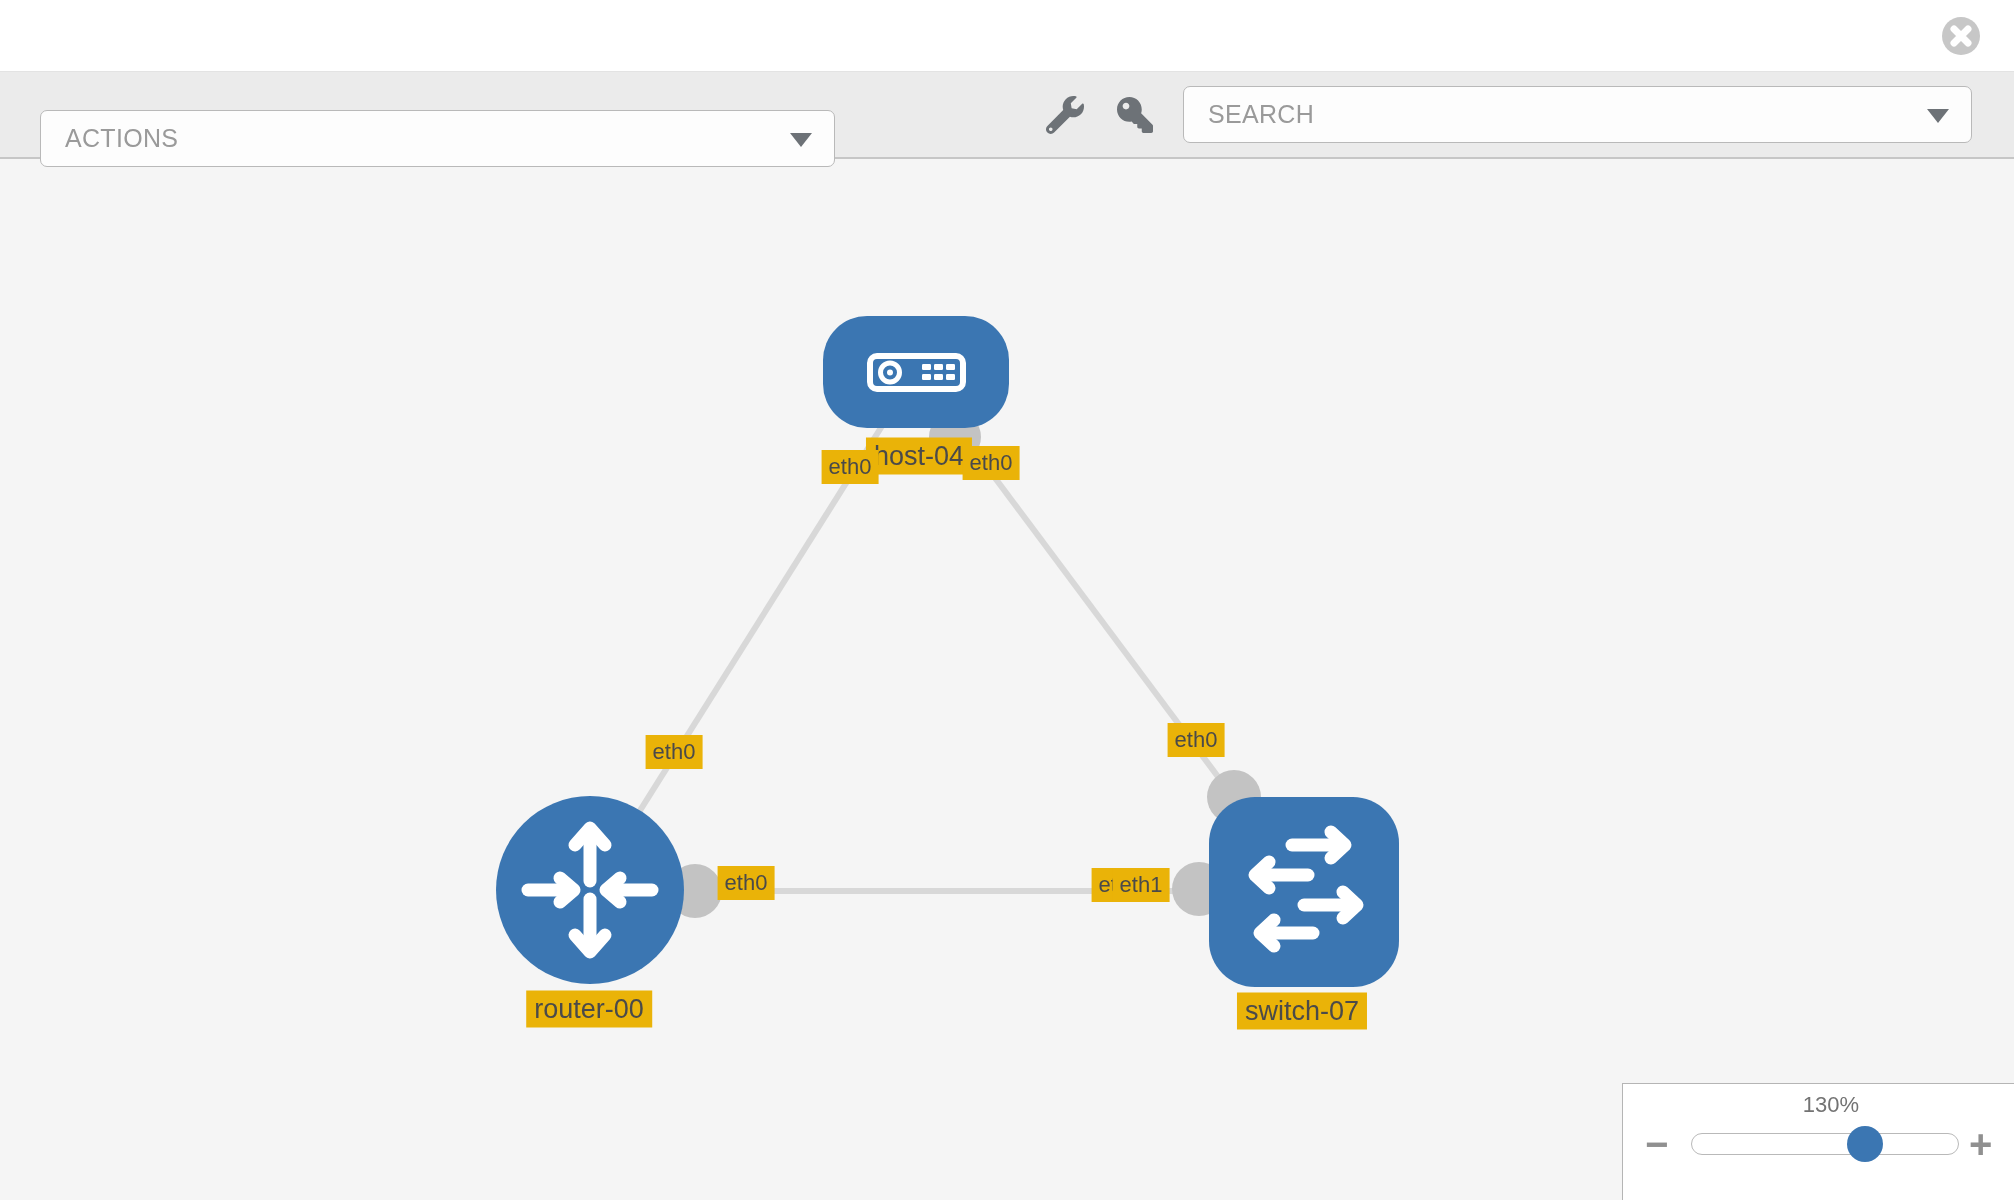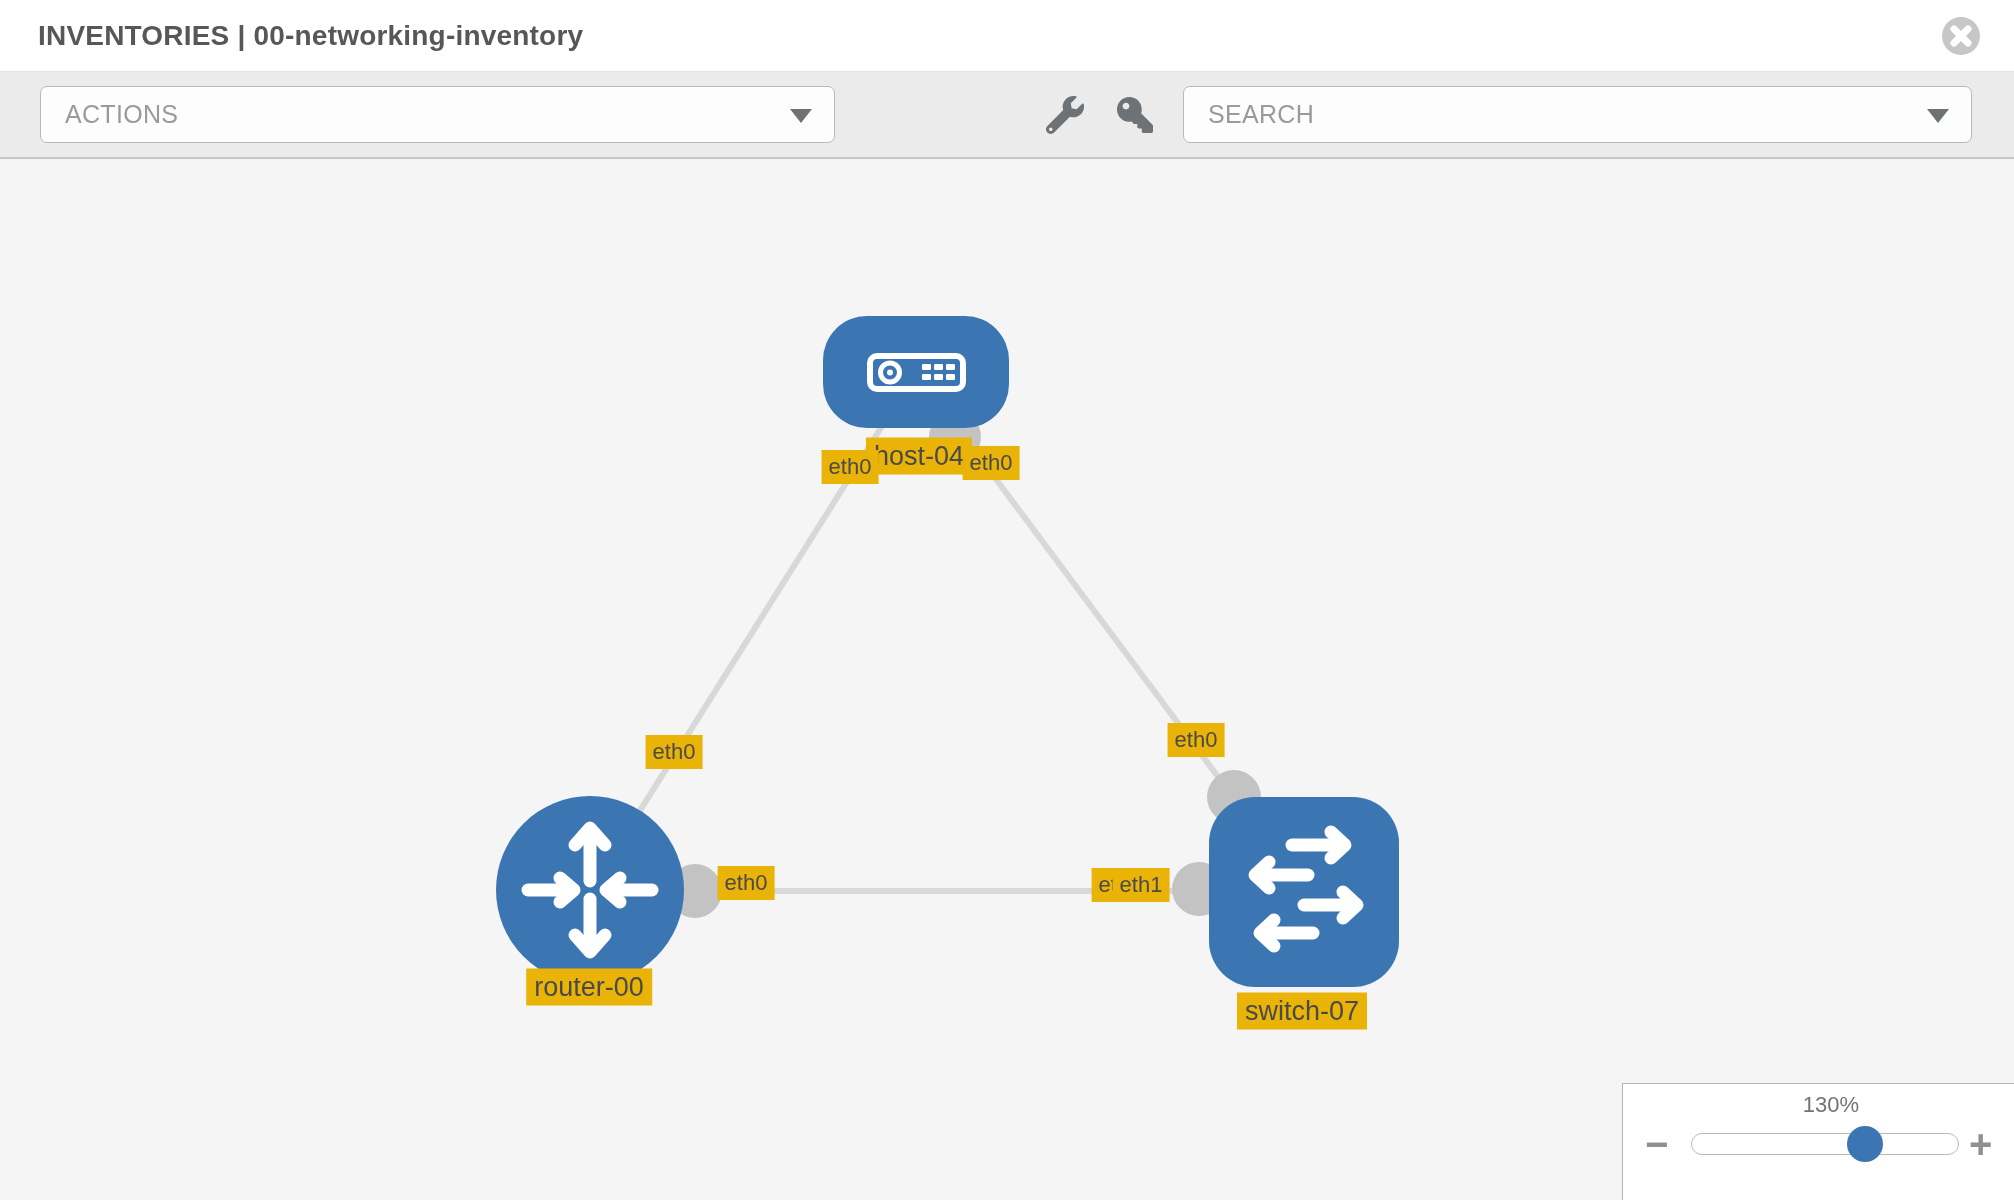"INVENTORIES | 00-networking-inventory" div.page-title { html: <div>INVENTORIES | 00-networking-inventory</div> -> none }
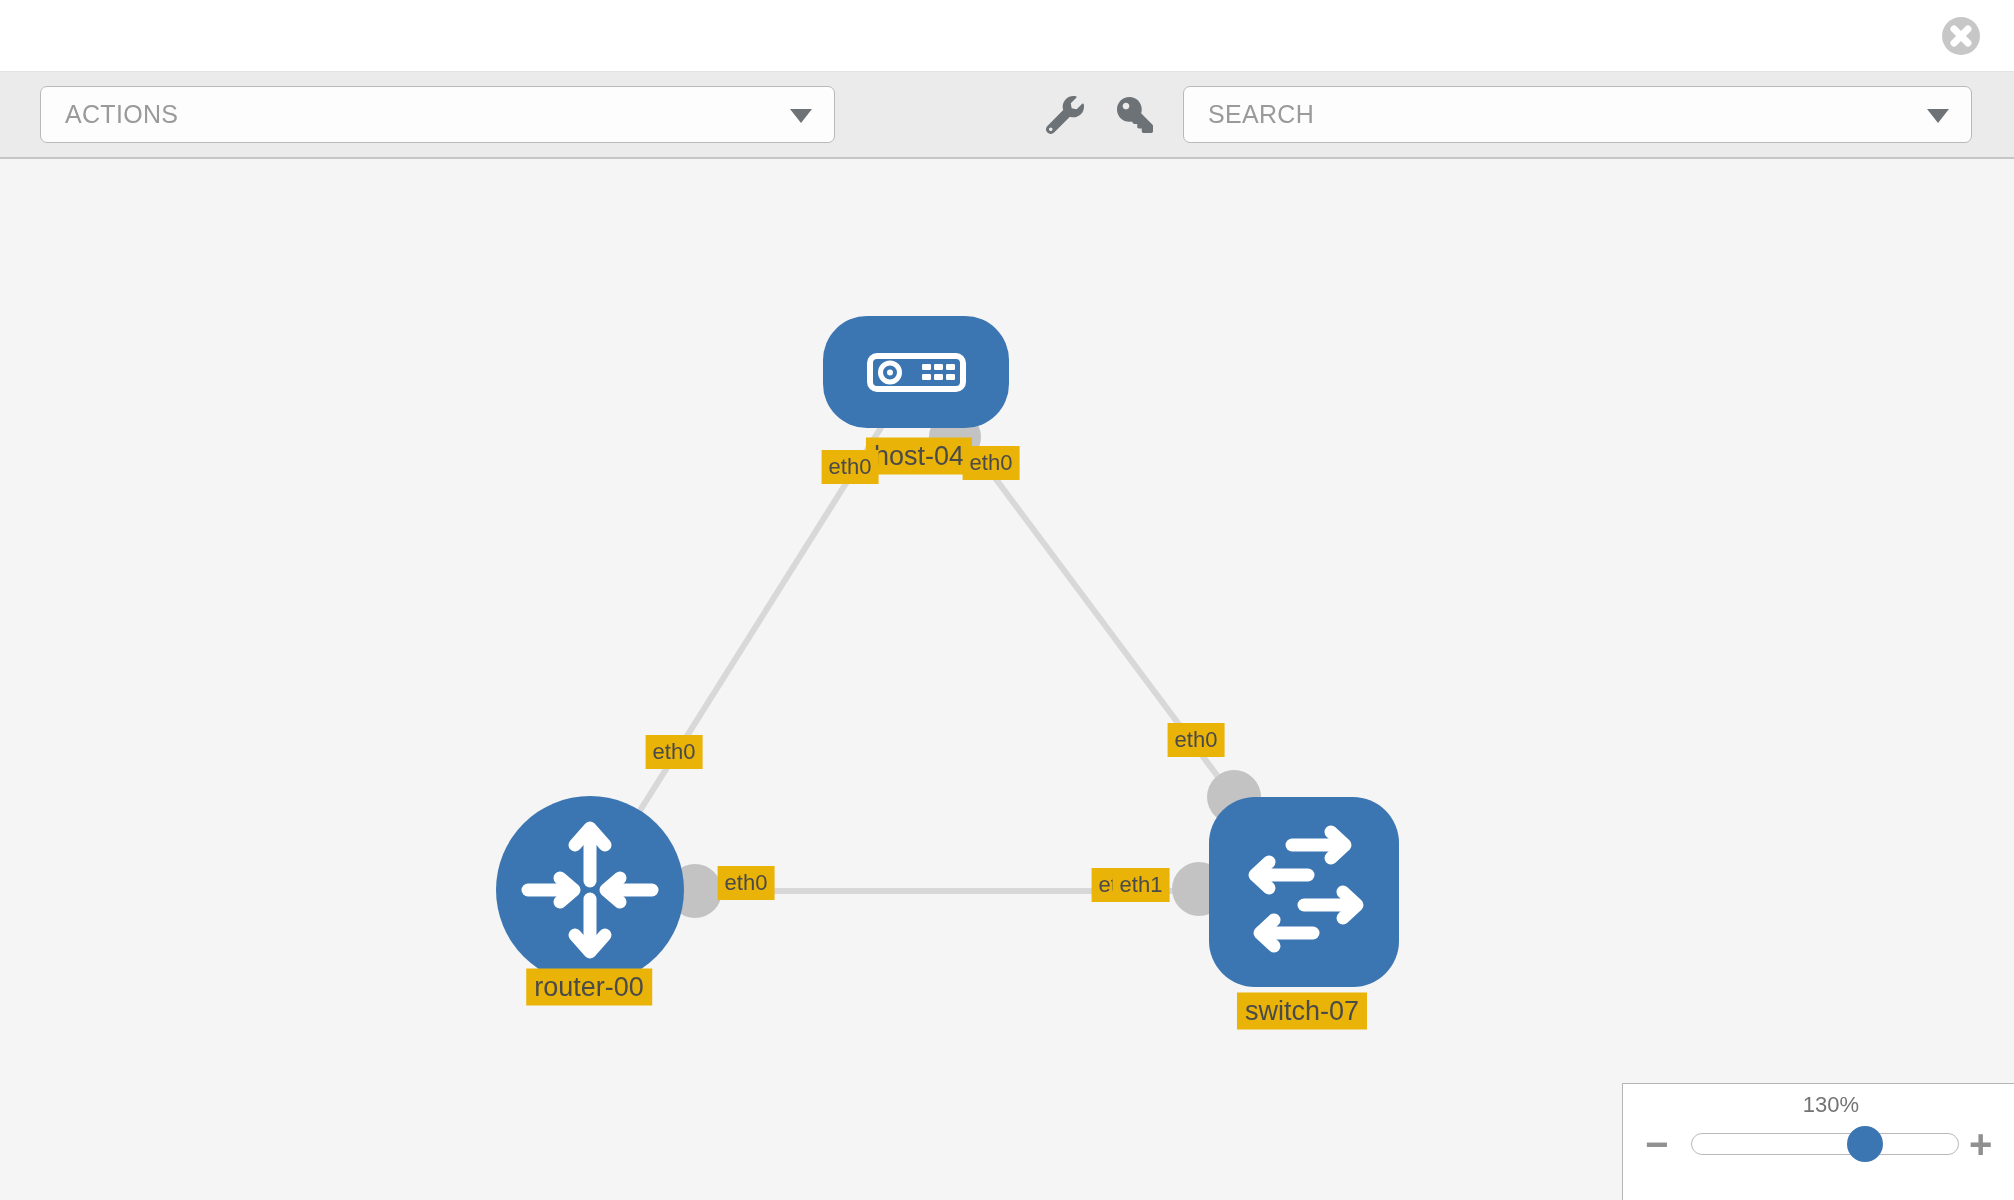"ACTIONS" .combo-actions { margin-top: none -> 24px }
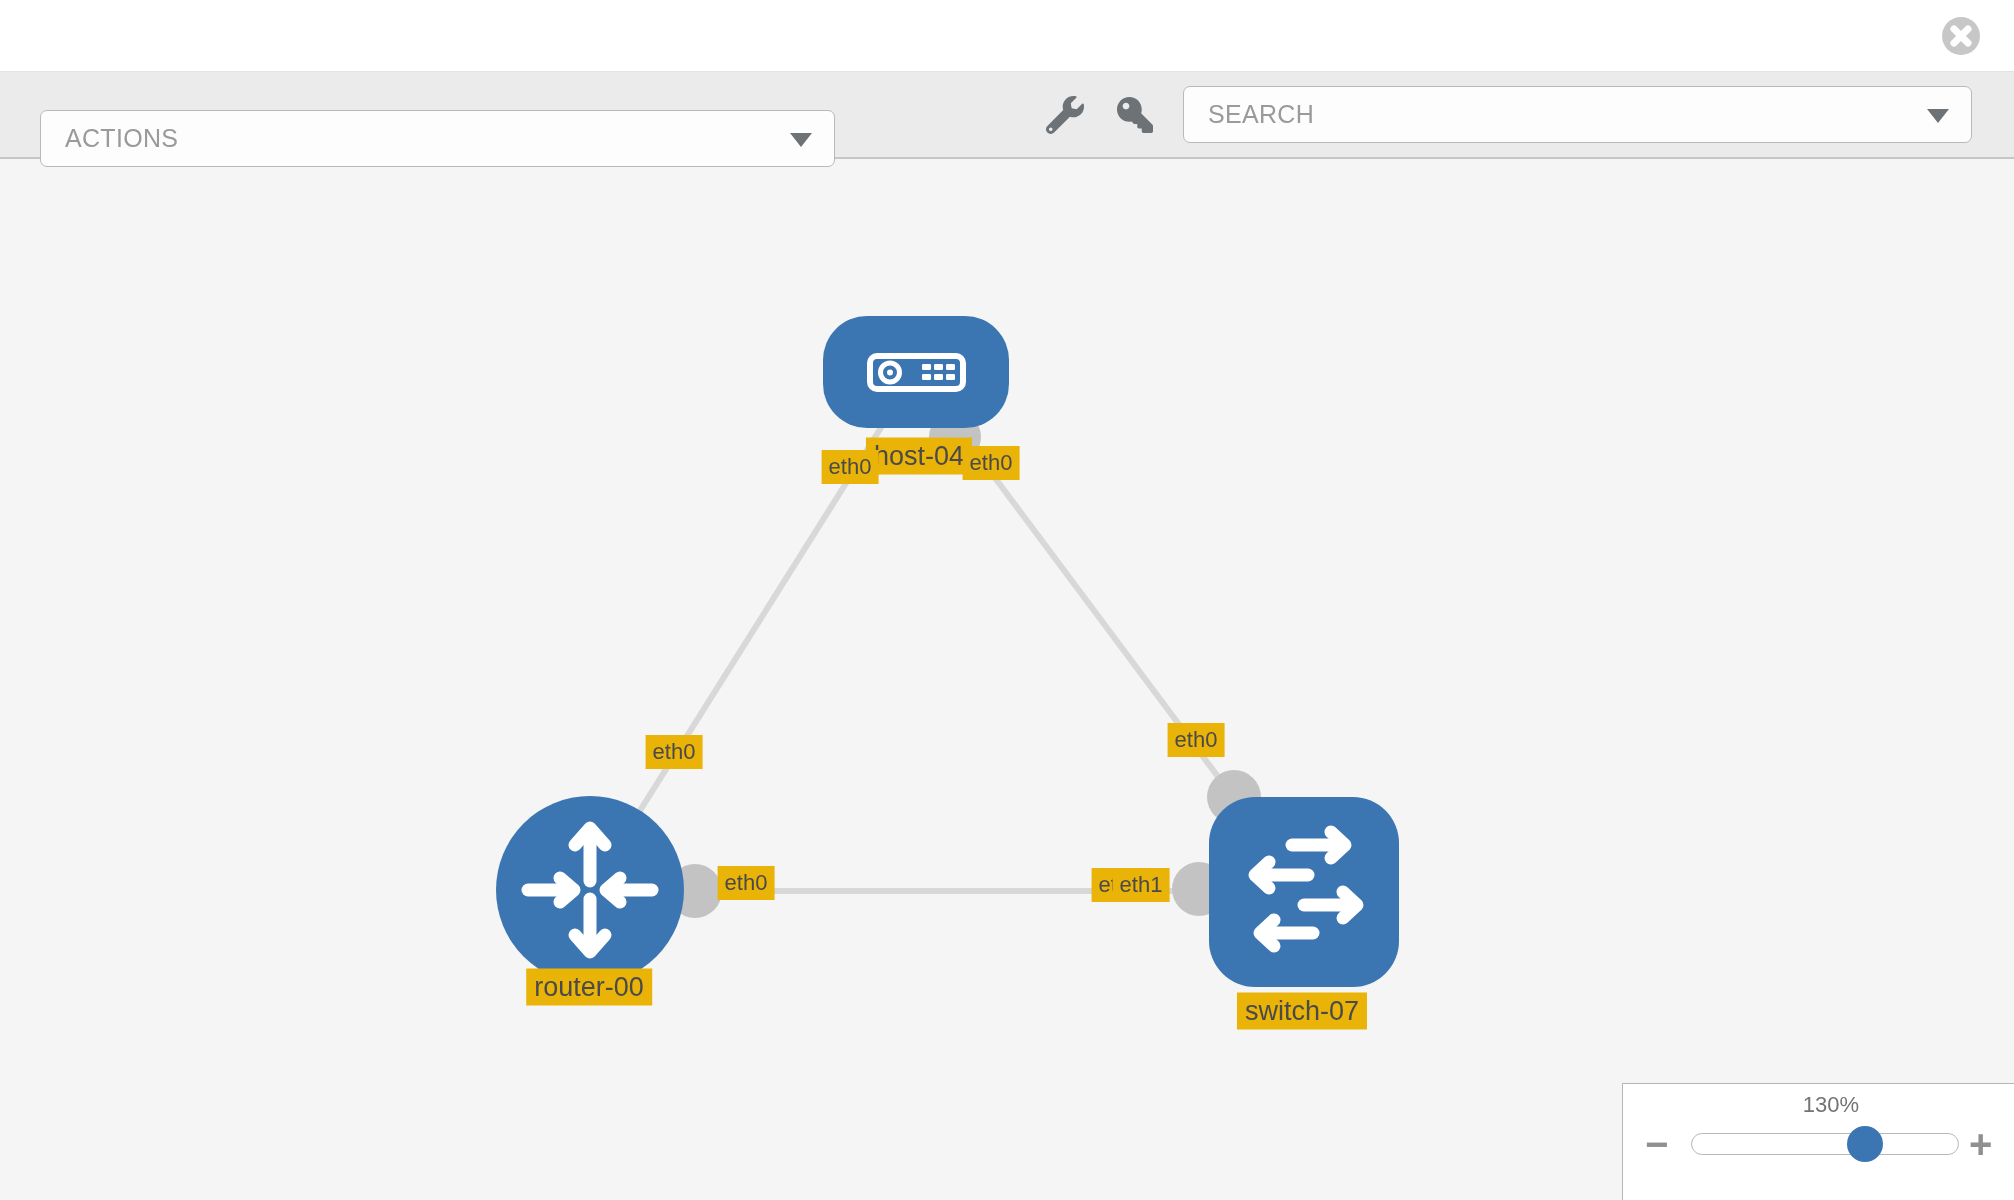"router-00" div.chip { top: 826px -> 848px }
